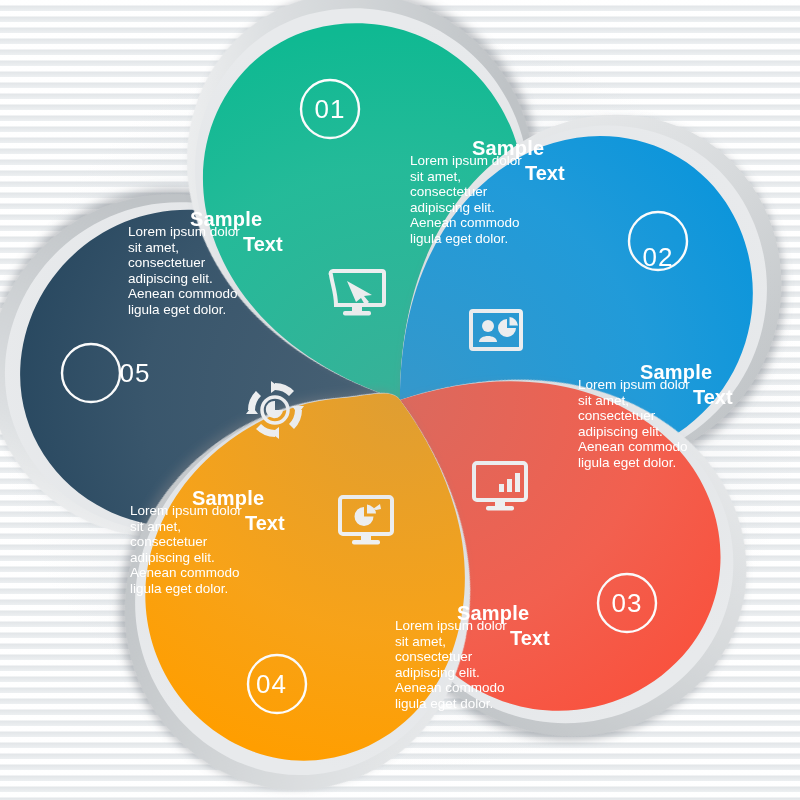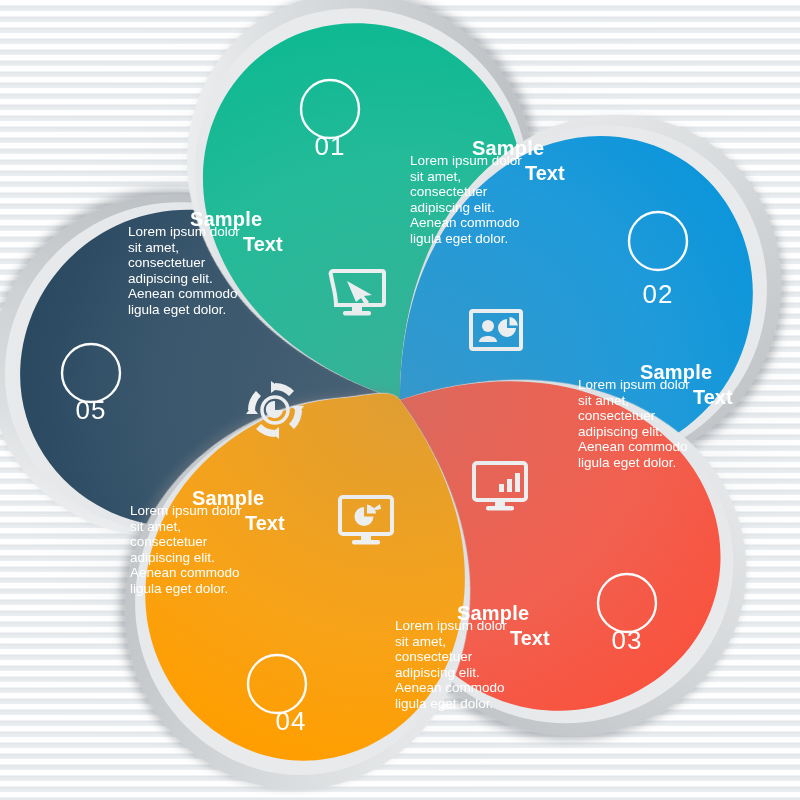"01" .num-label { margin-top: 37px -> none }
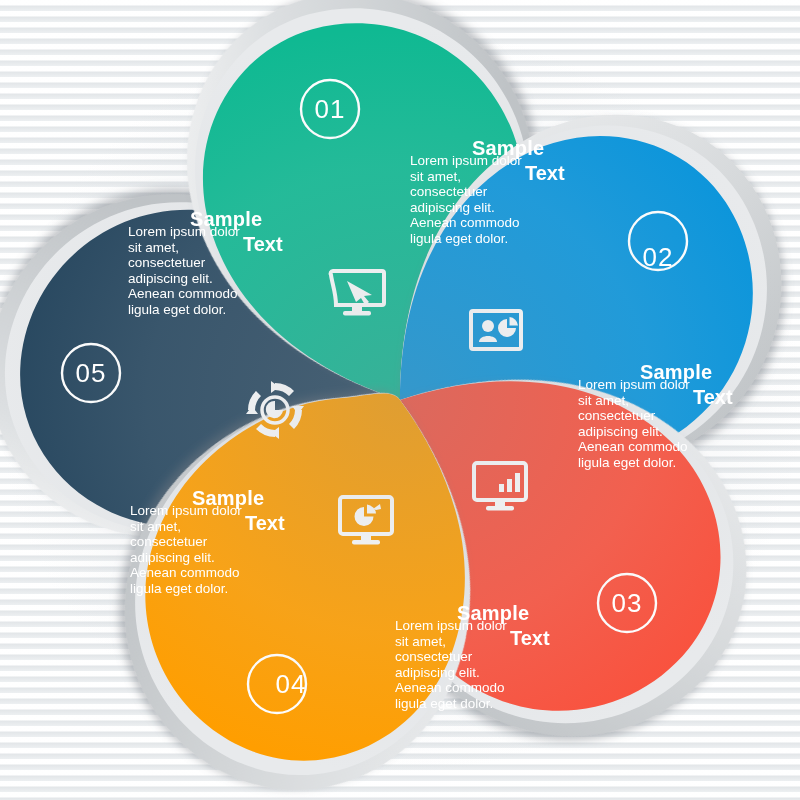"05" div.num-label { padding-left: none -> 44px }
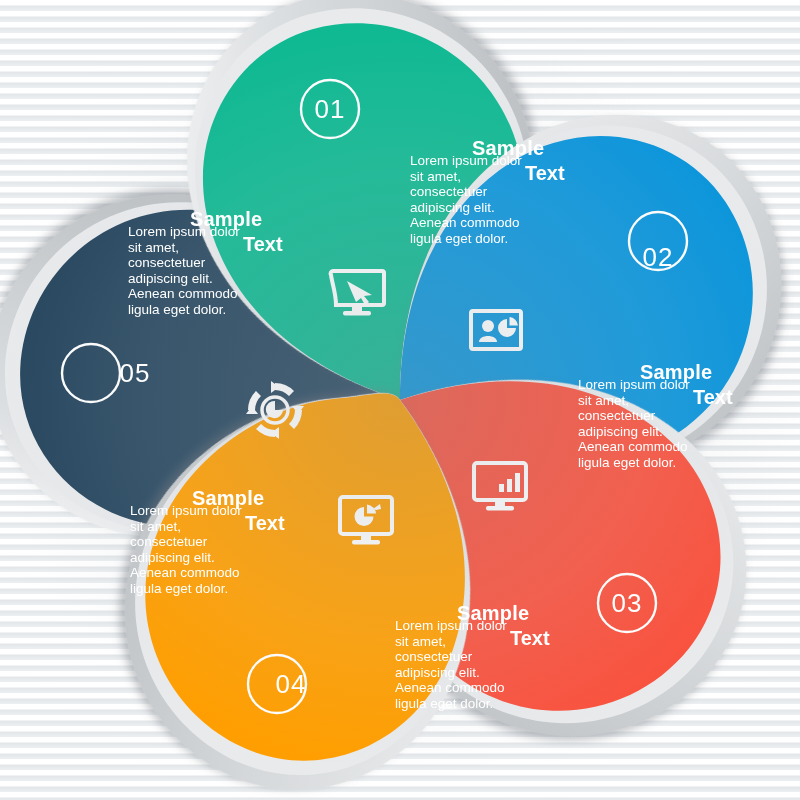"04" div.num-label { left: 263px -> 231px; text-align: none -> right }
